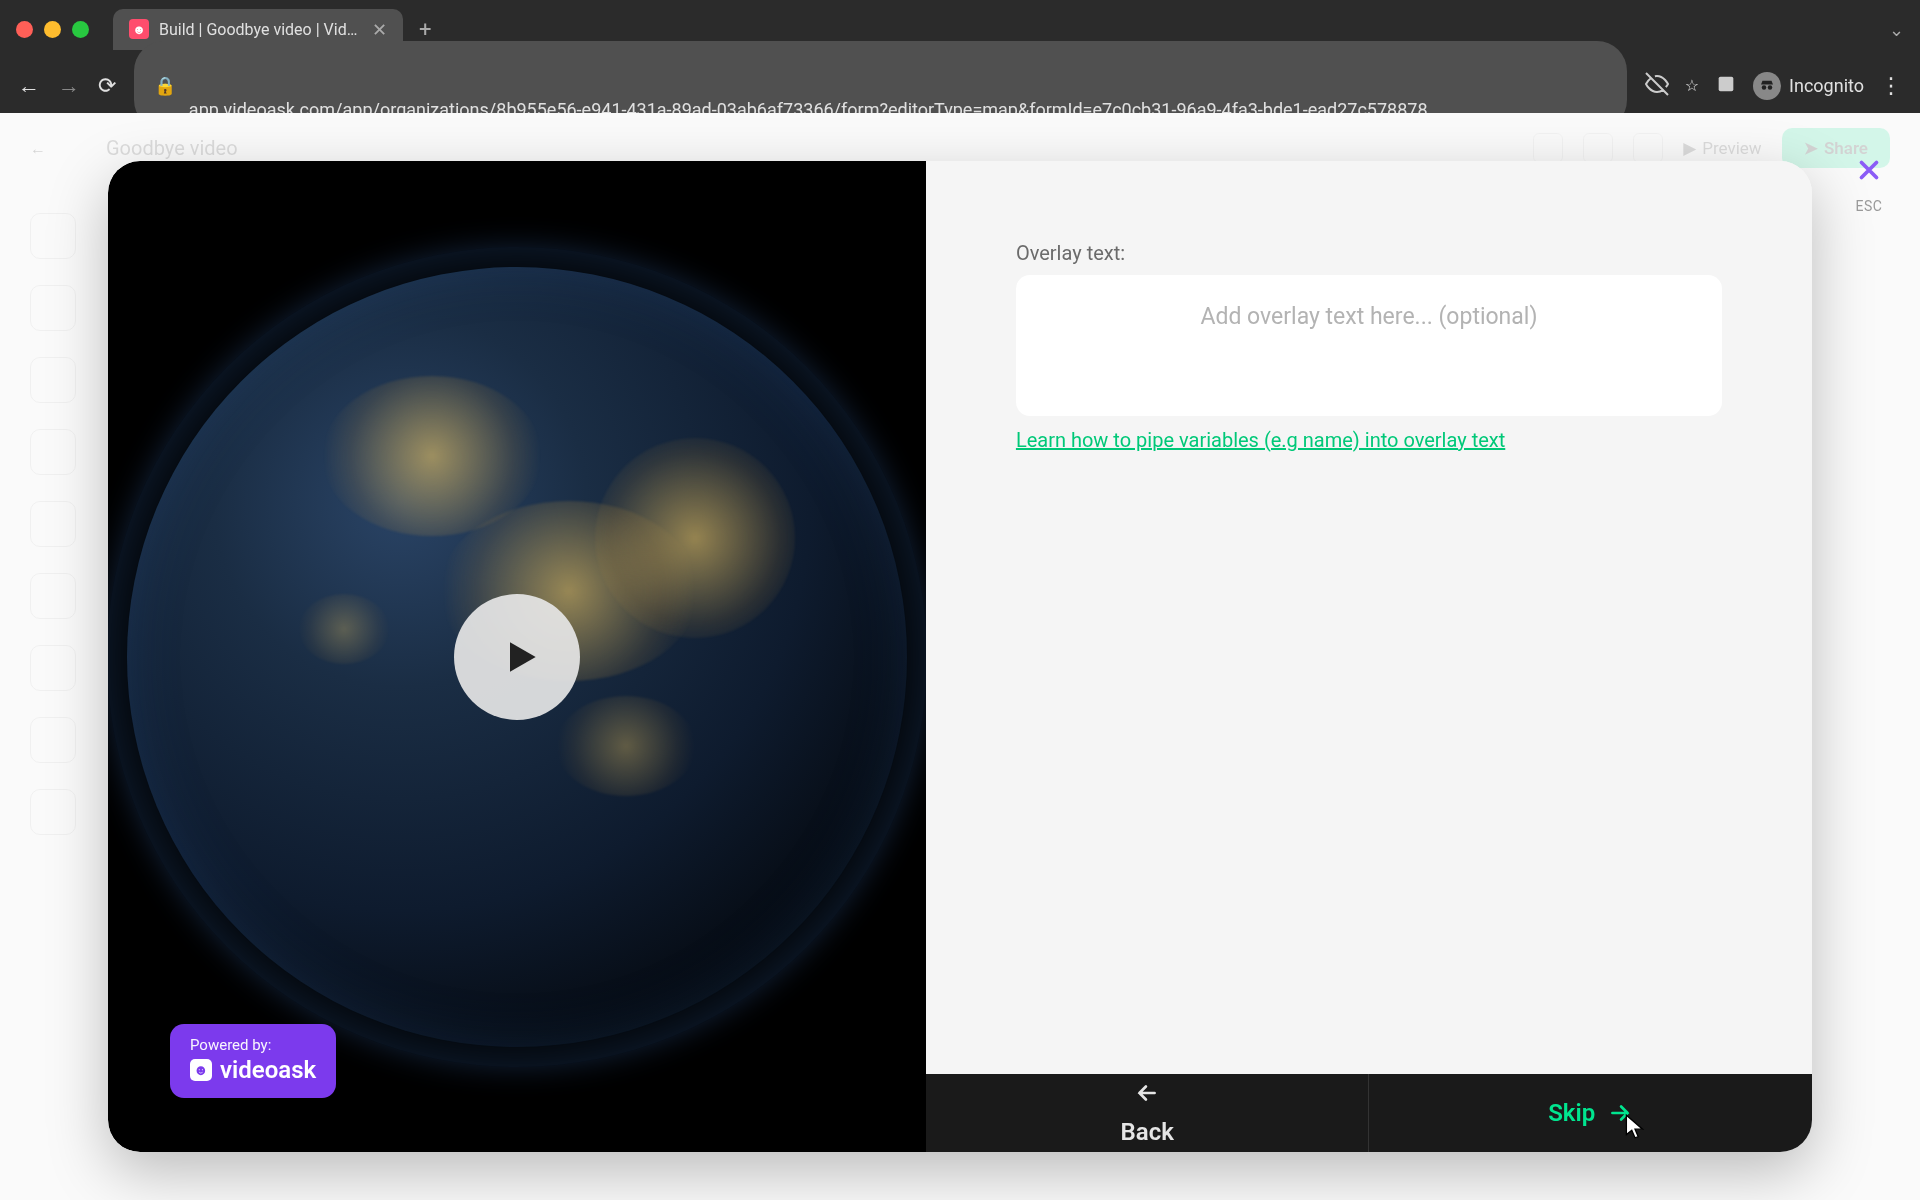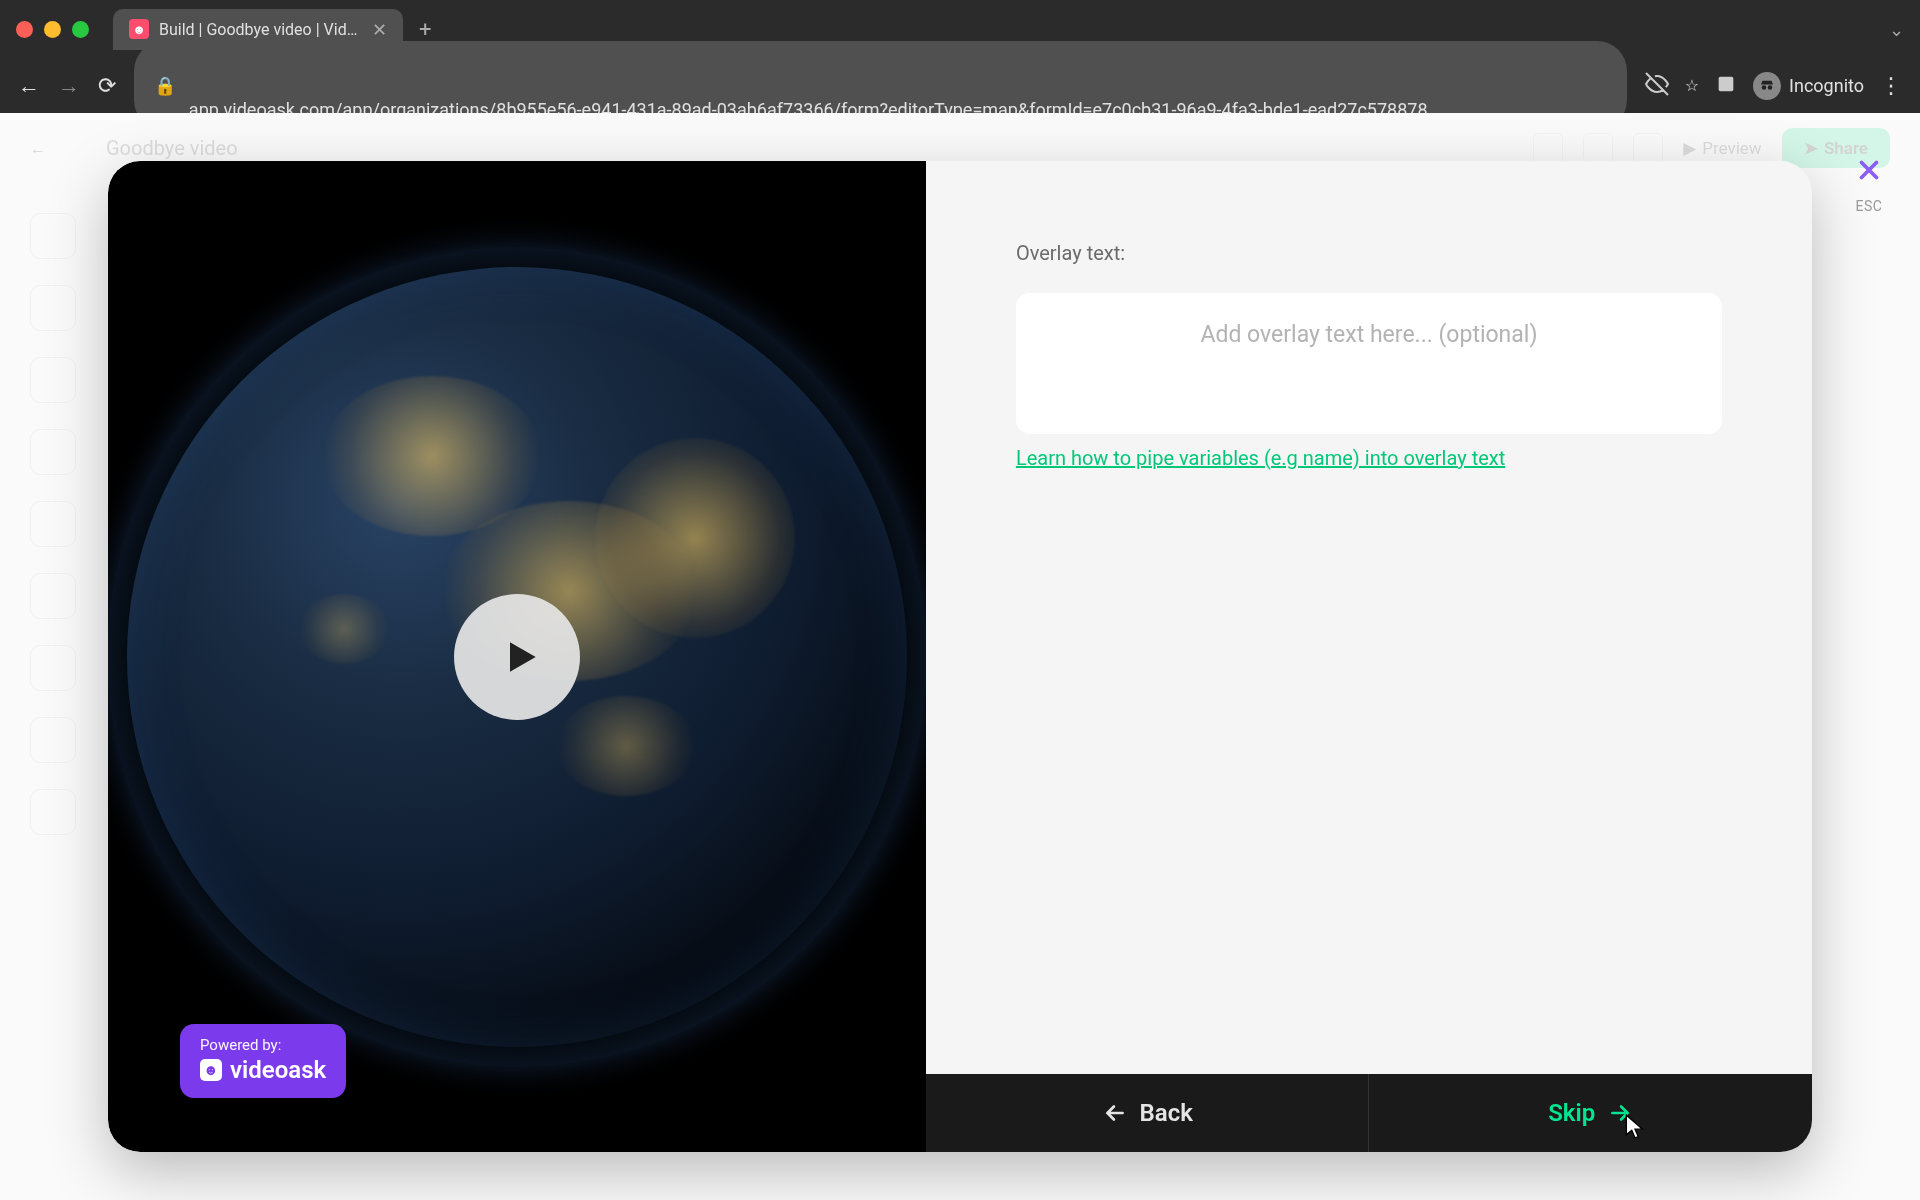"Overlay text:" .label { margin-bottom: 28px -> 10px }
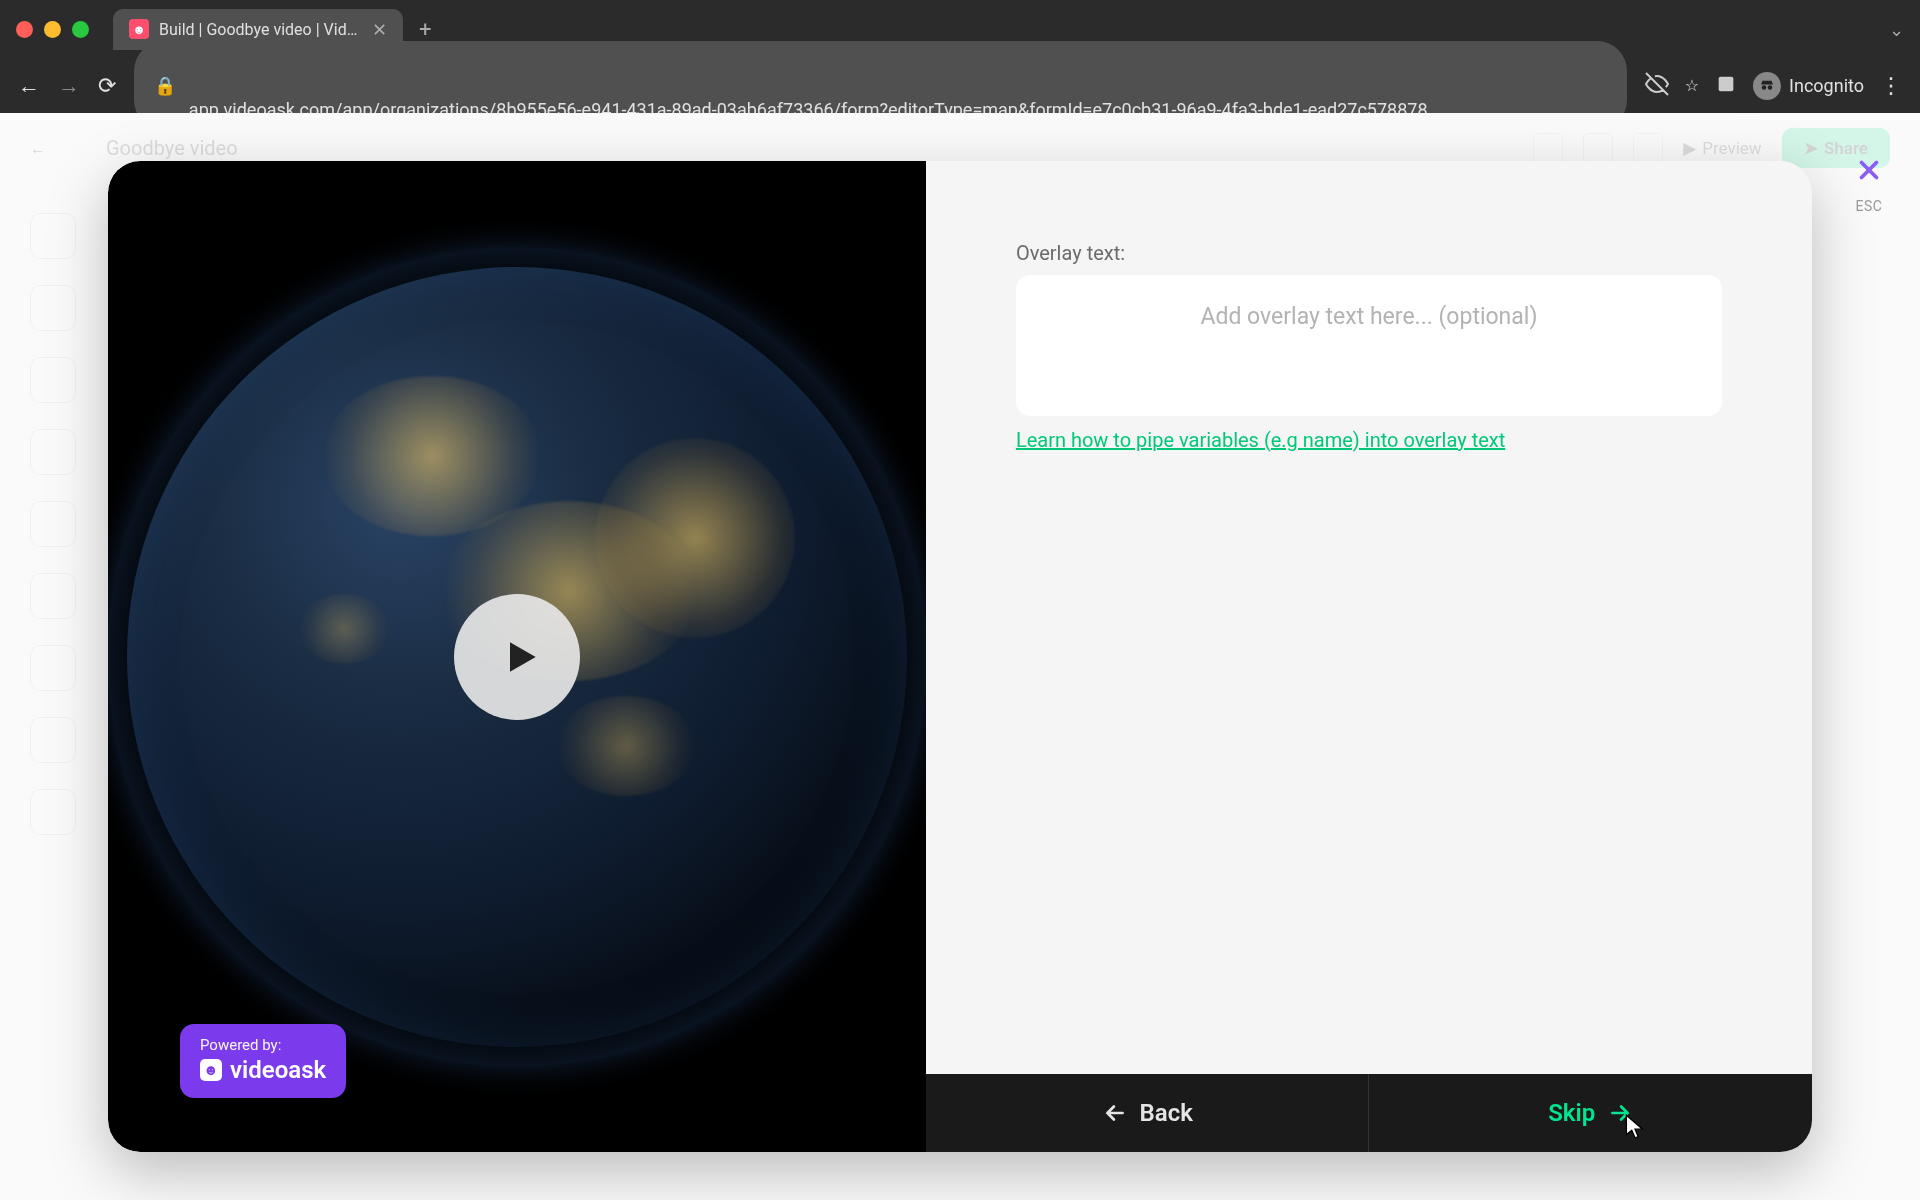"Powered by:" .powered-badge { left: 72px -> 62px }
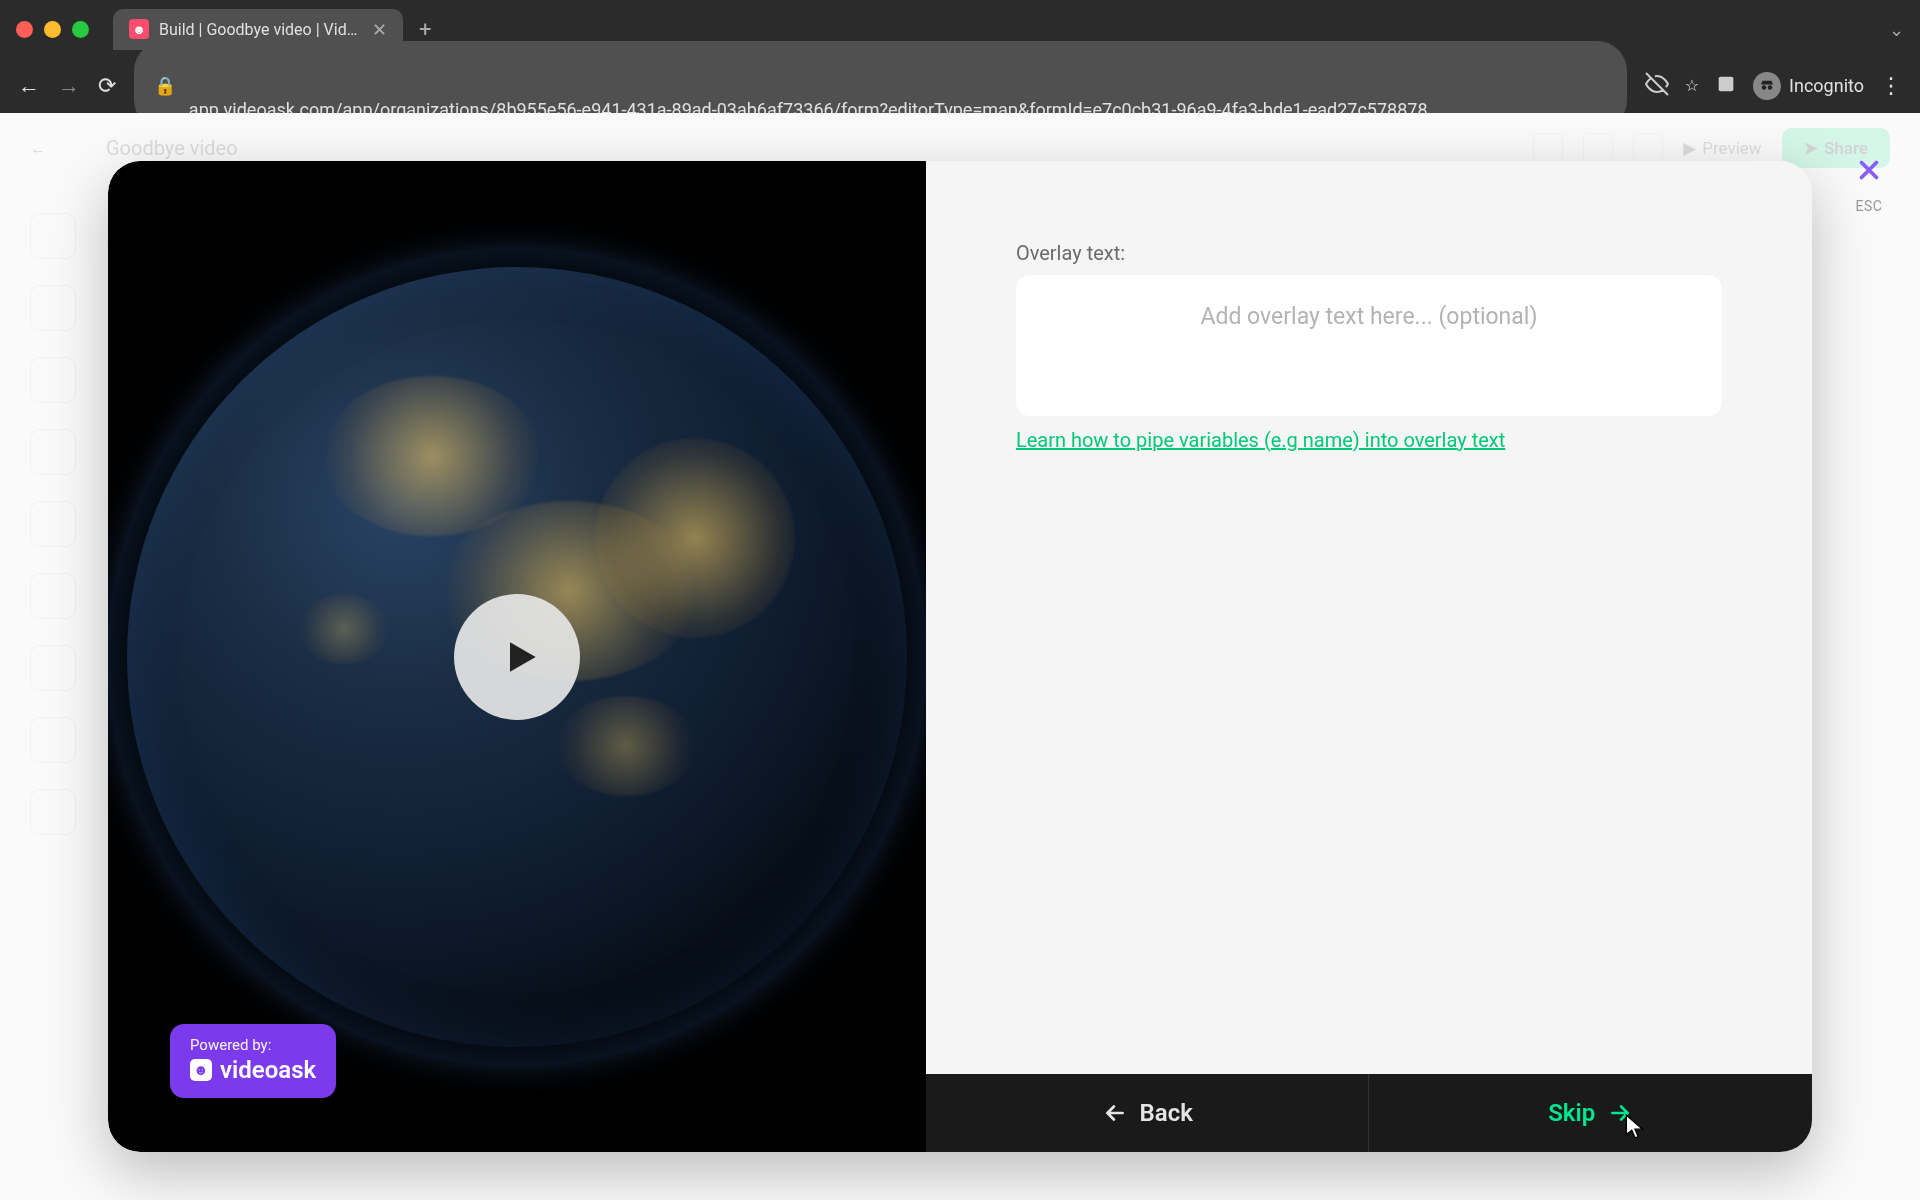"Back" .footer-back { flex-direction: none -> column }
